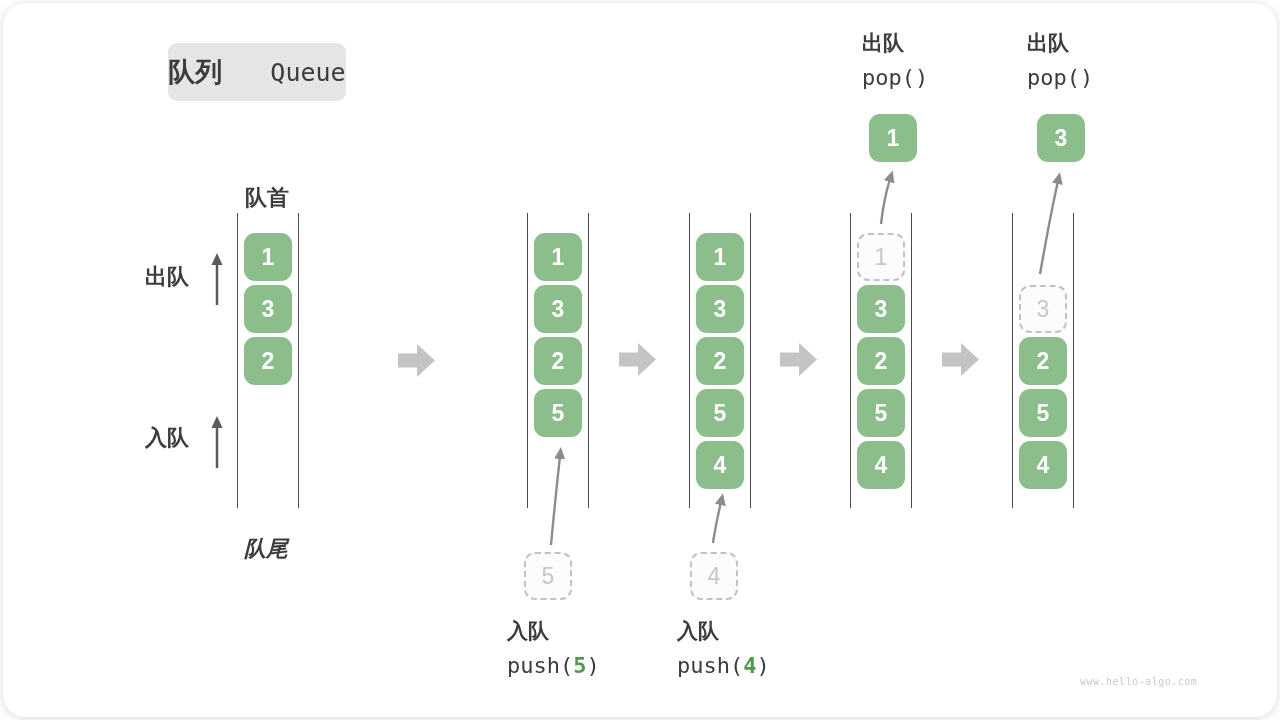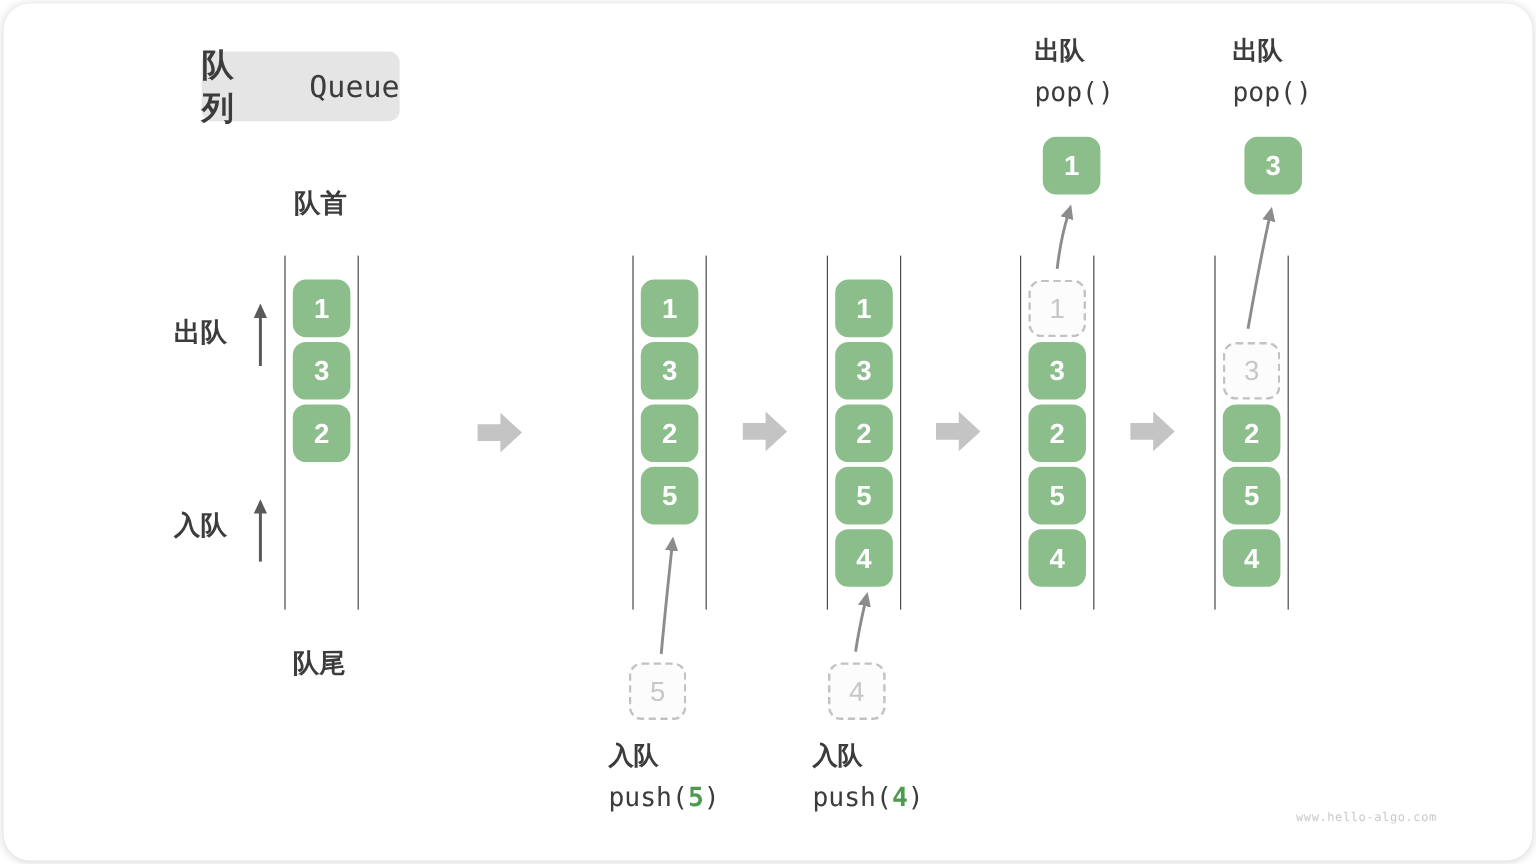"队列" .title-box { width: 165px -> 178px }
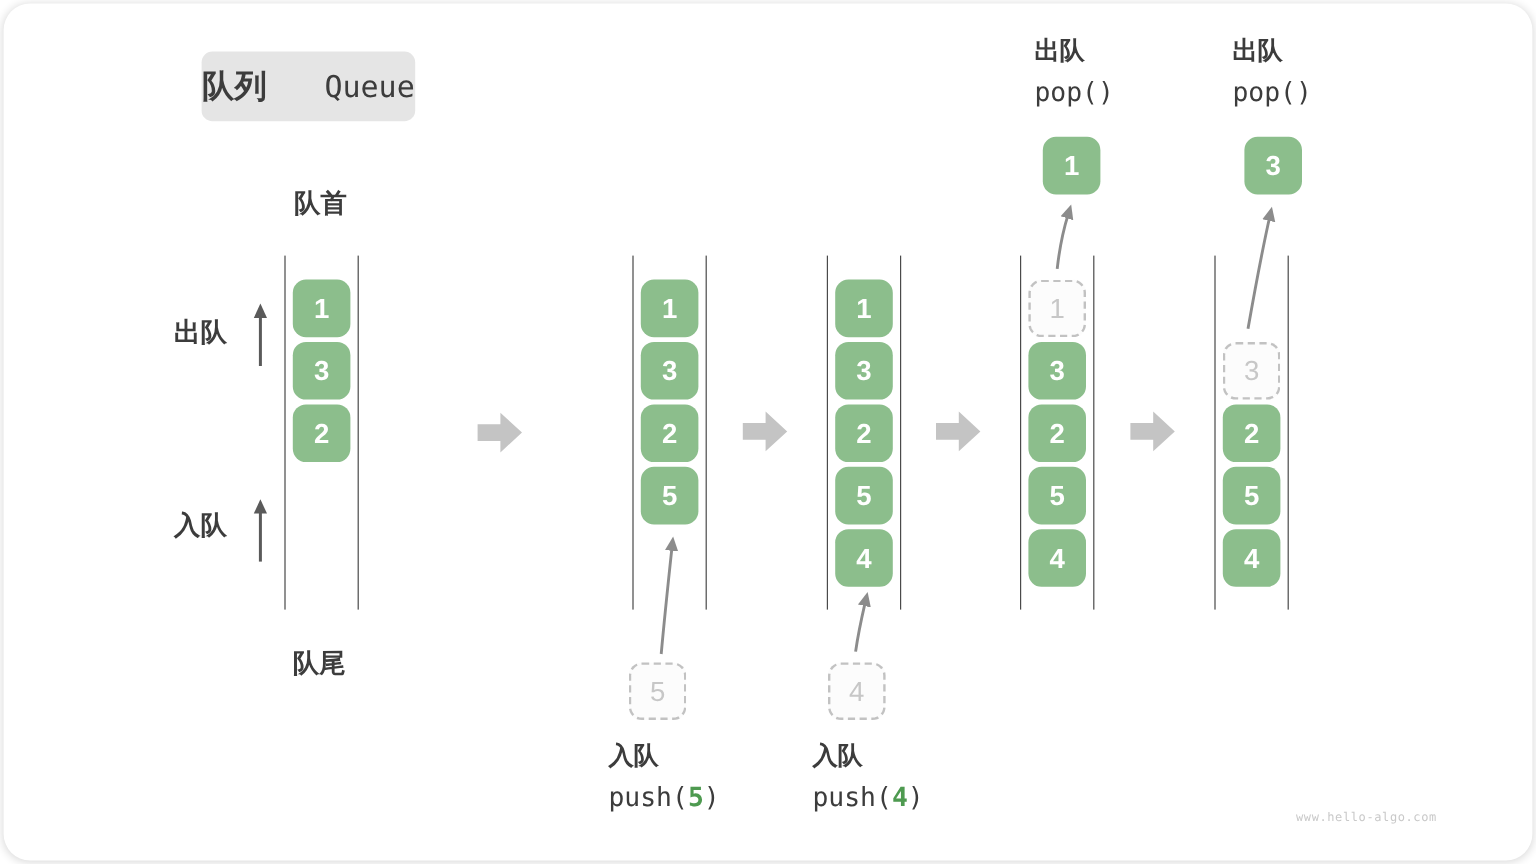"队首" .centered { margin-top: none -> 28px }
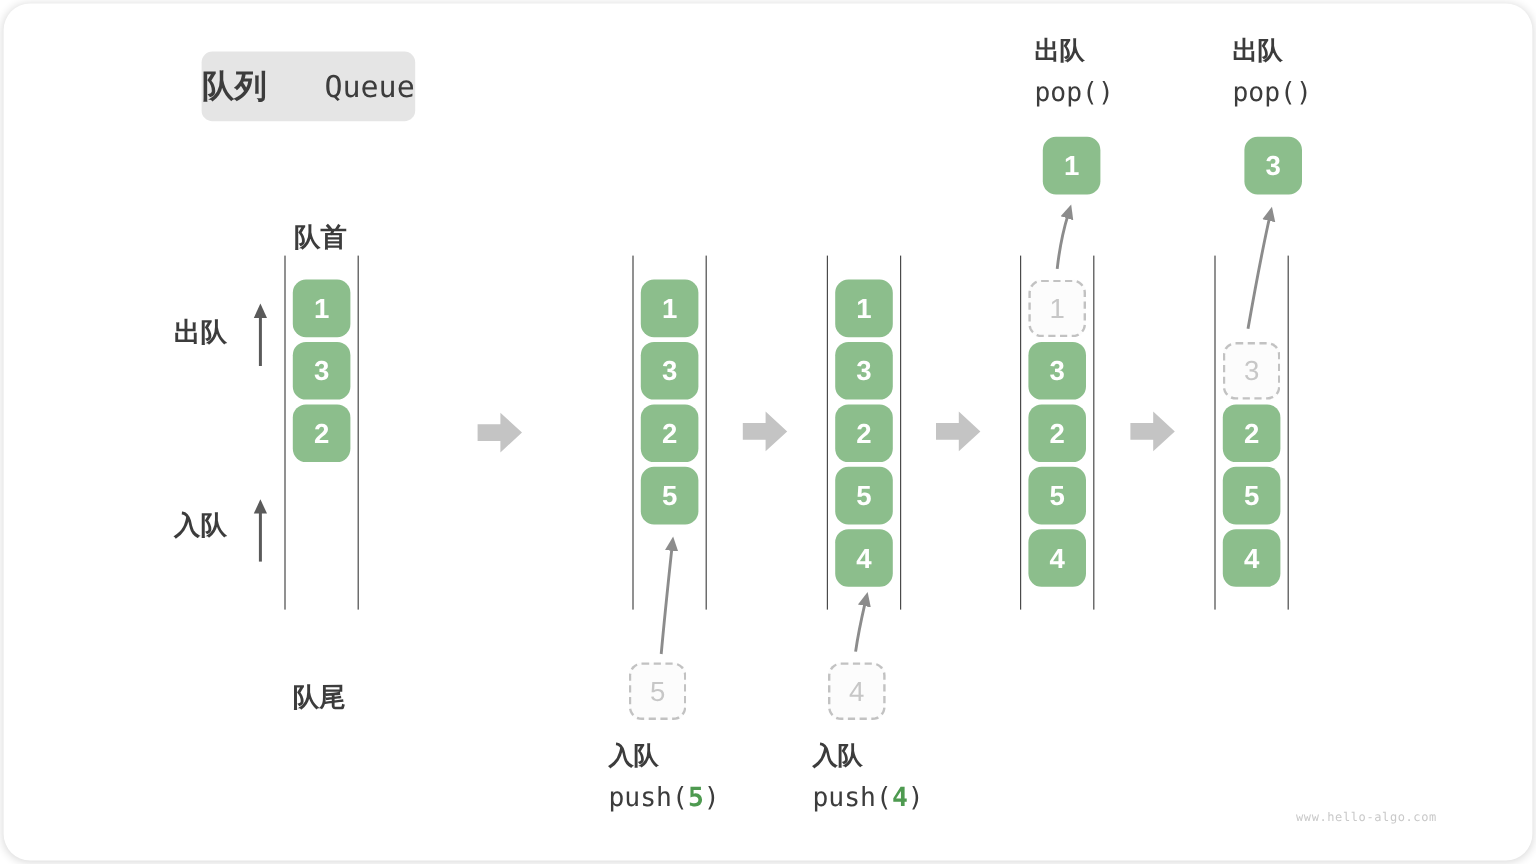"队尾" div.abs { font-style: none -> italic; top: 540px -> 508px }
